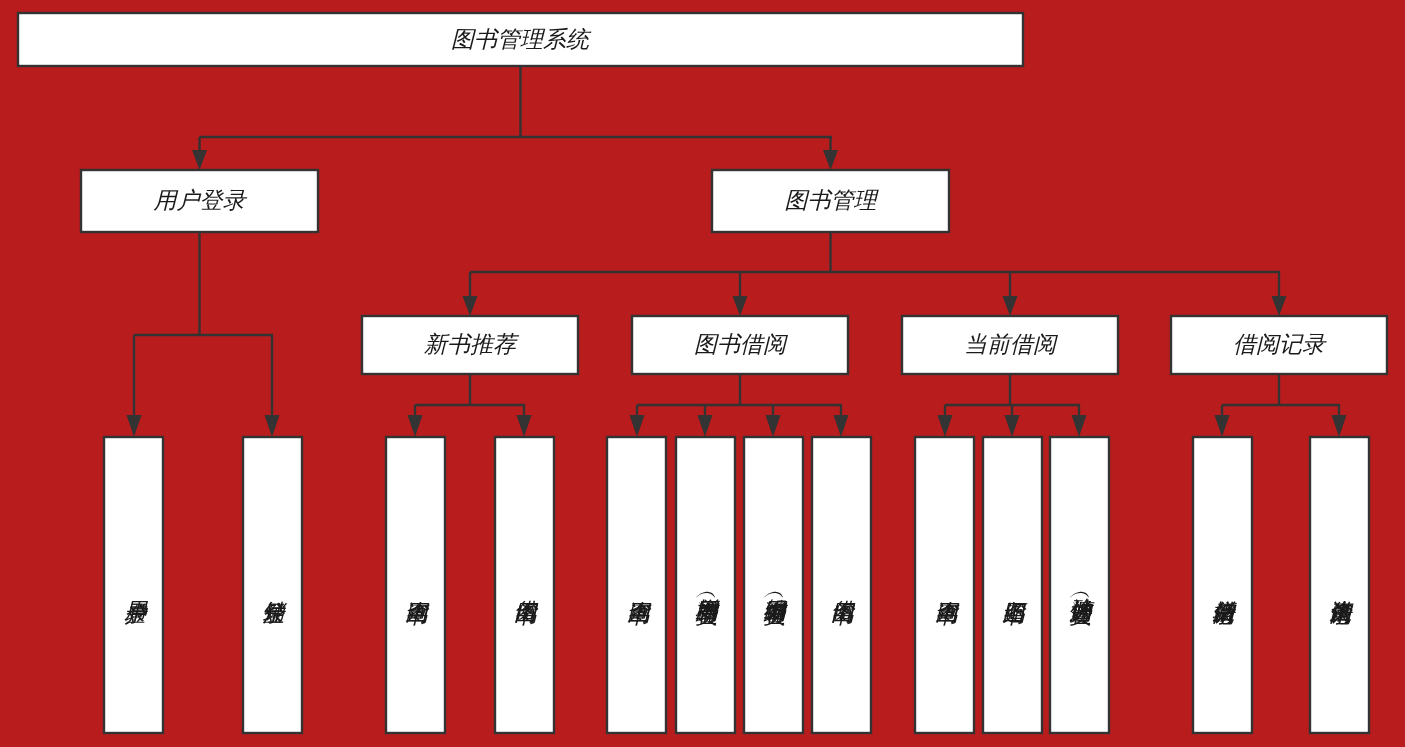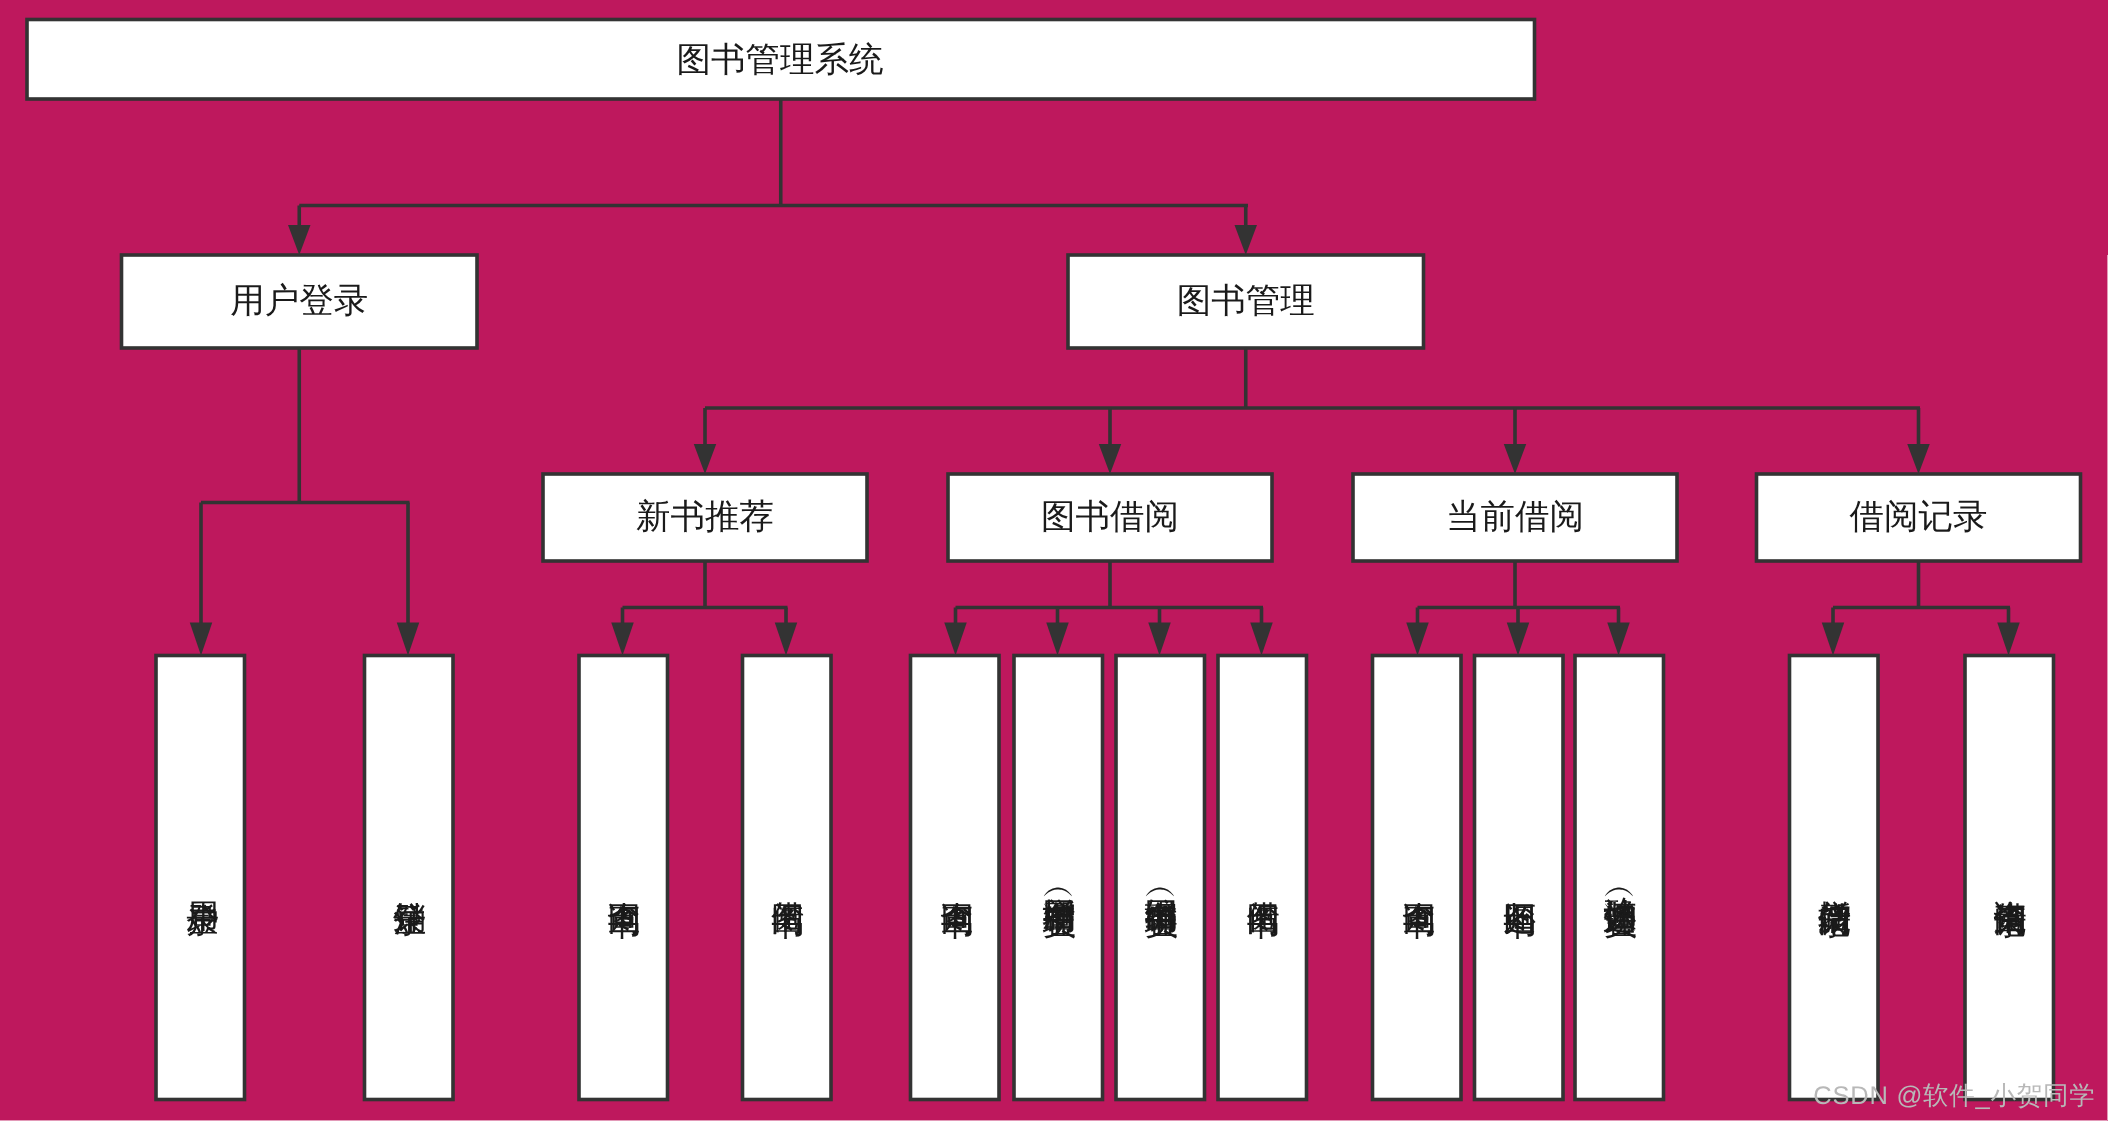"图书管理系统" #diagram-root { background: #be185d -> #b91c1c; font-style: none -> italic }
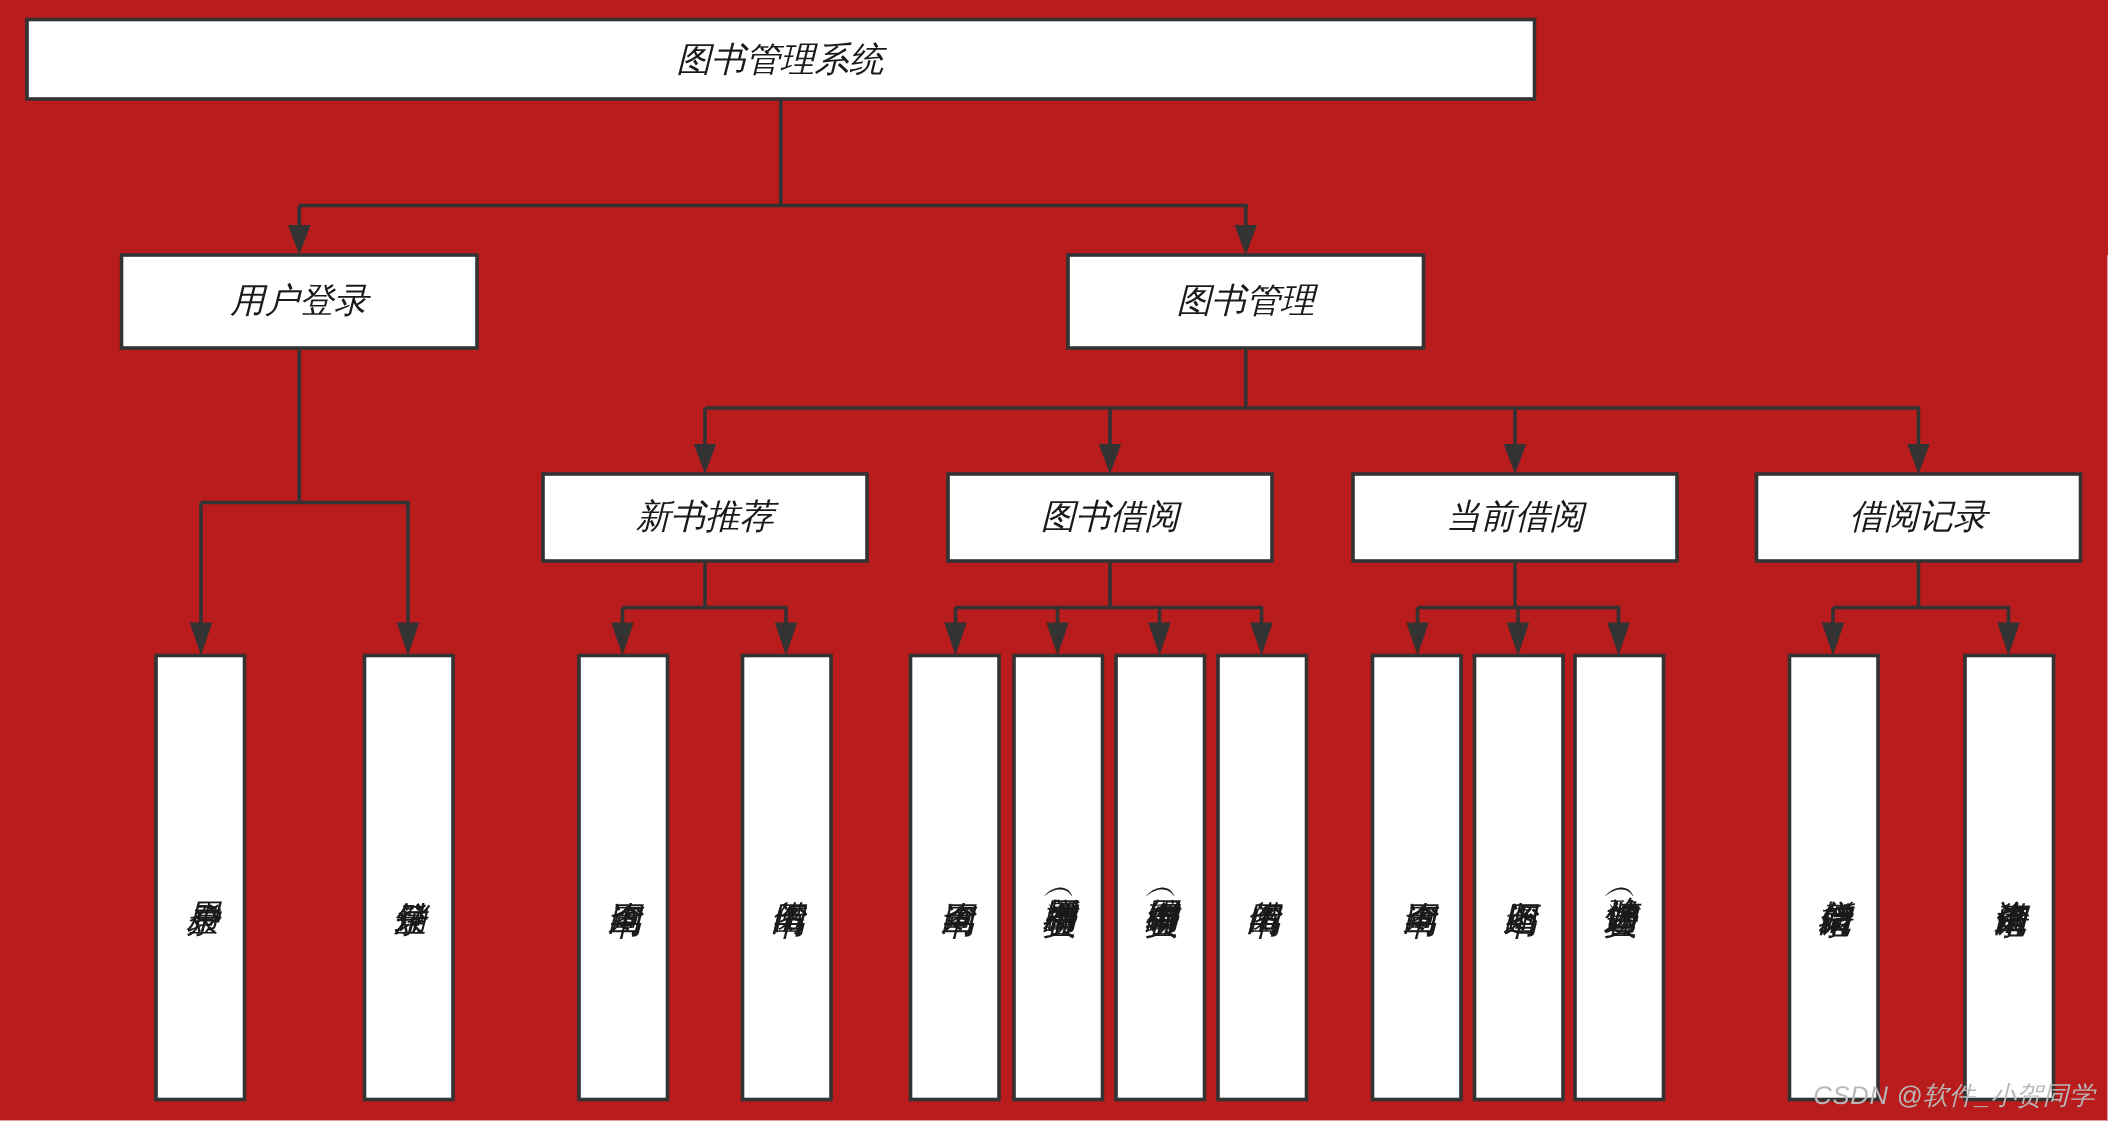"CSDN @软件_小贺同学" div.watermark { html: <div>CSDN @软件_小贺同学</div> -> none }
